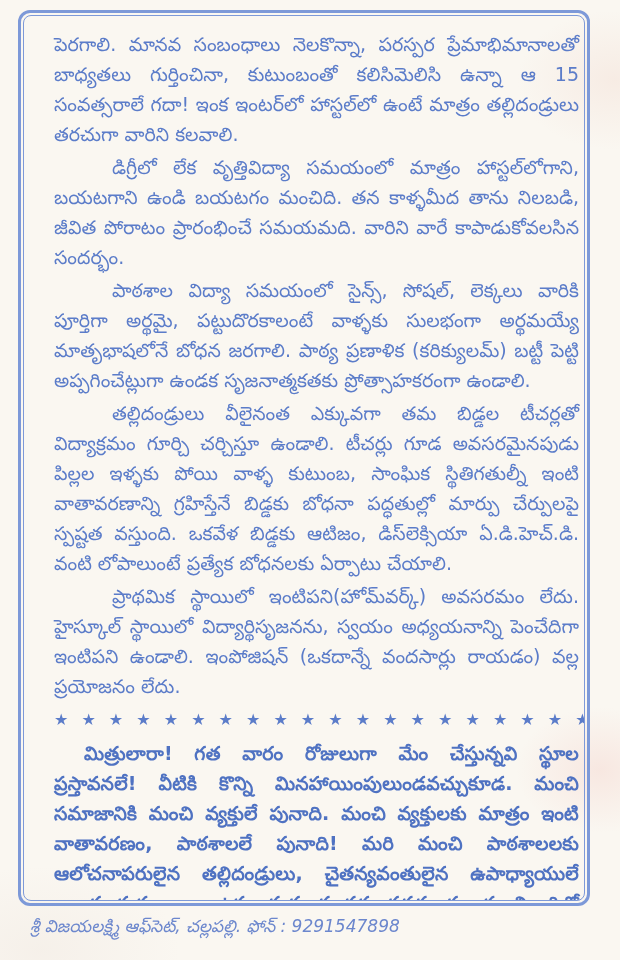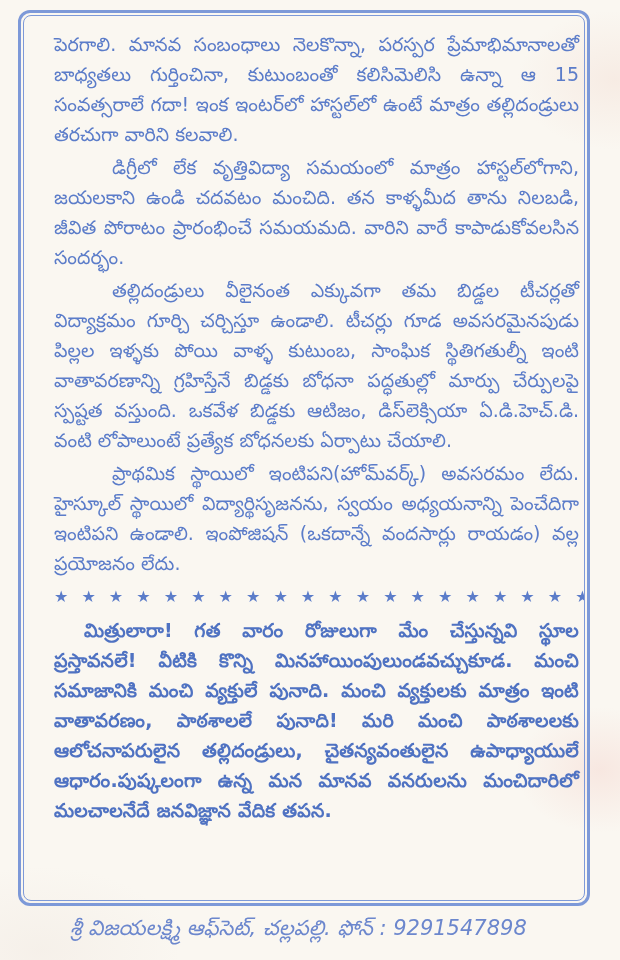"డిగ్రీలో లేక వృత్తివిద్యా సమయంలో మాత్రం" p.para { text: జయలకాని ఉండి చదవటం -> బయటగాని ఉండి బయటగం }
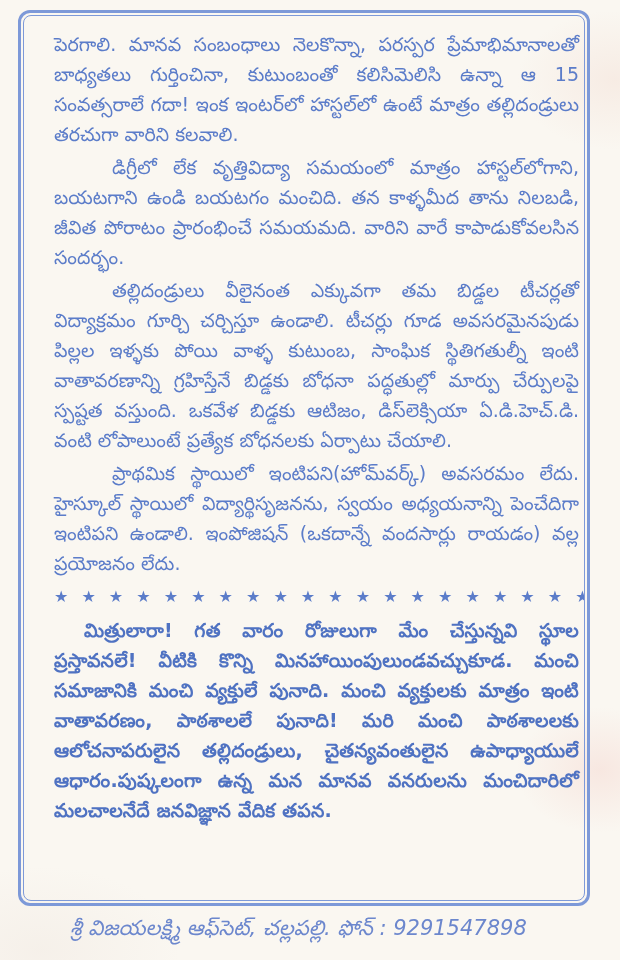"పాఠశాల విద్యా సమయంలో సైన్స్, సోషల్," p.para { html: none -> <p>పాఠశాల విద్యా సమయంలో సైన్స్, సోషల్, లెక్కలు వారికి పూర్తిగా అర్థమై, పట్టుదొరకాలంటే వాళ్ళకు సులభంగా అర్థమయ్యే మాతృభాషలోనే బోధన జరగాలి. పాఠ్య ప్రణాళిక (కరిక్యులమ్) బట్టీ పెట్టి అప్పగించేట్లుగా ఉండక సృజనాత్మకతకు ప్రోత్సాహకరంగా ఉండాలి.</p> }
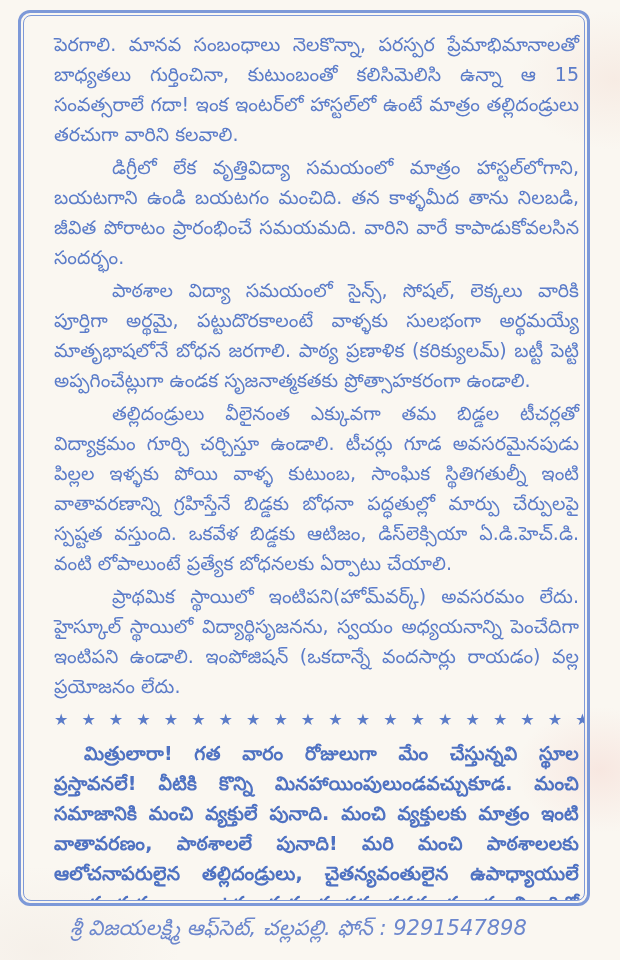"శ్రీ విజయలక్ష్మి ఆఫ్‌సెట్, చల్లపల్లి." .printer-credit { font-size: 21px -> 17px; margin-left: 40px -> none }
